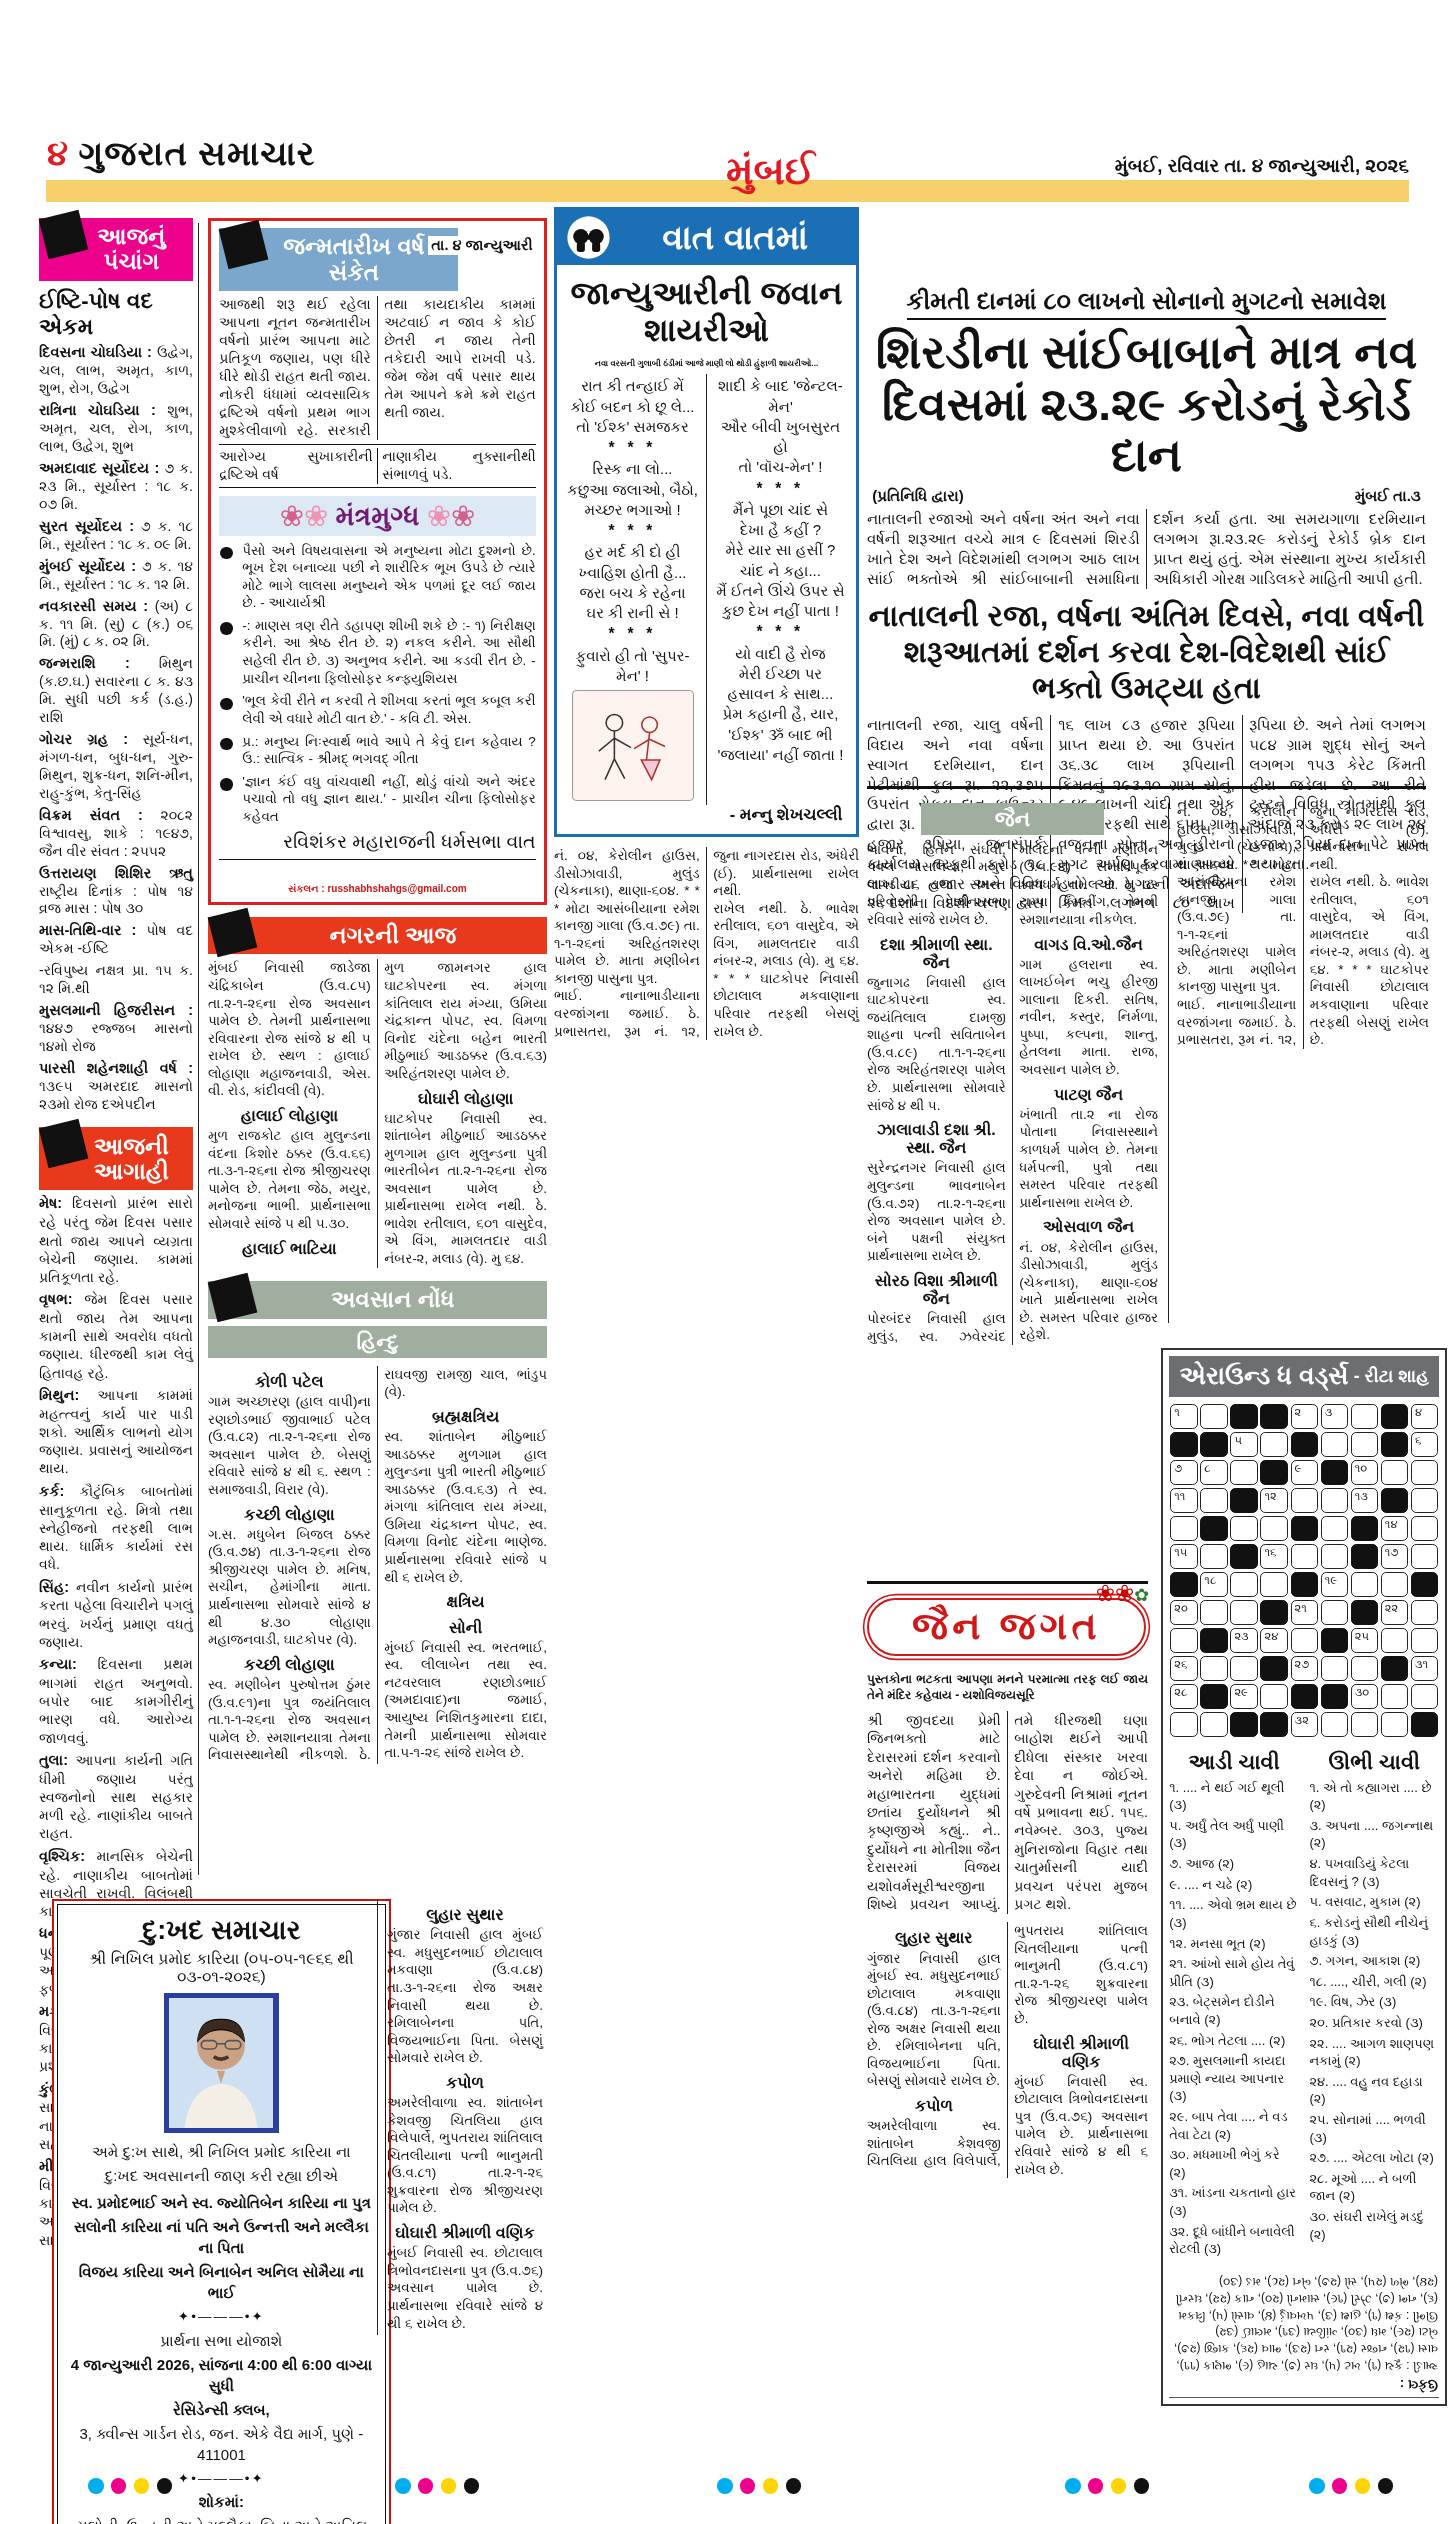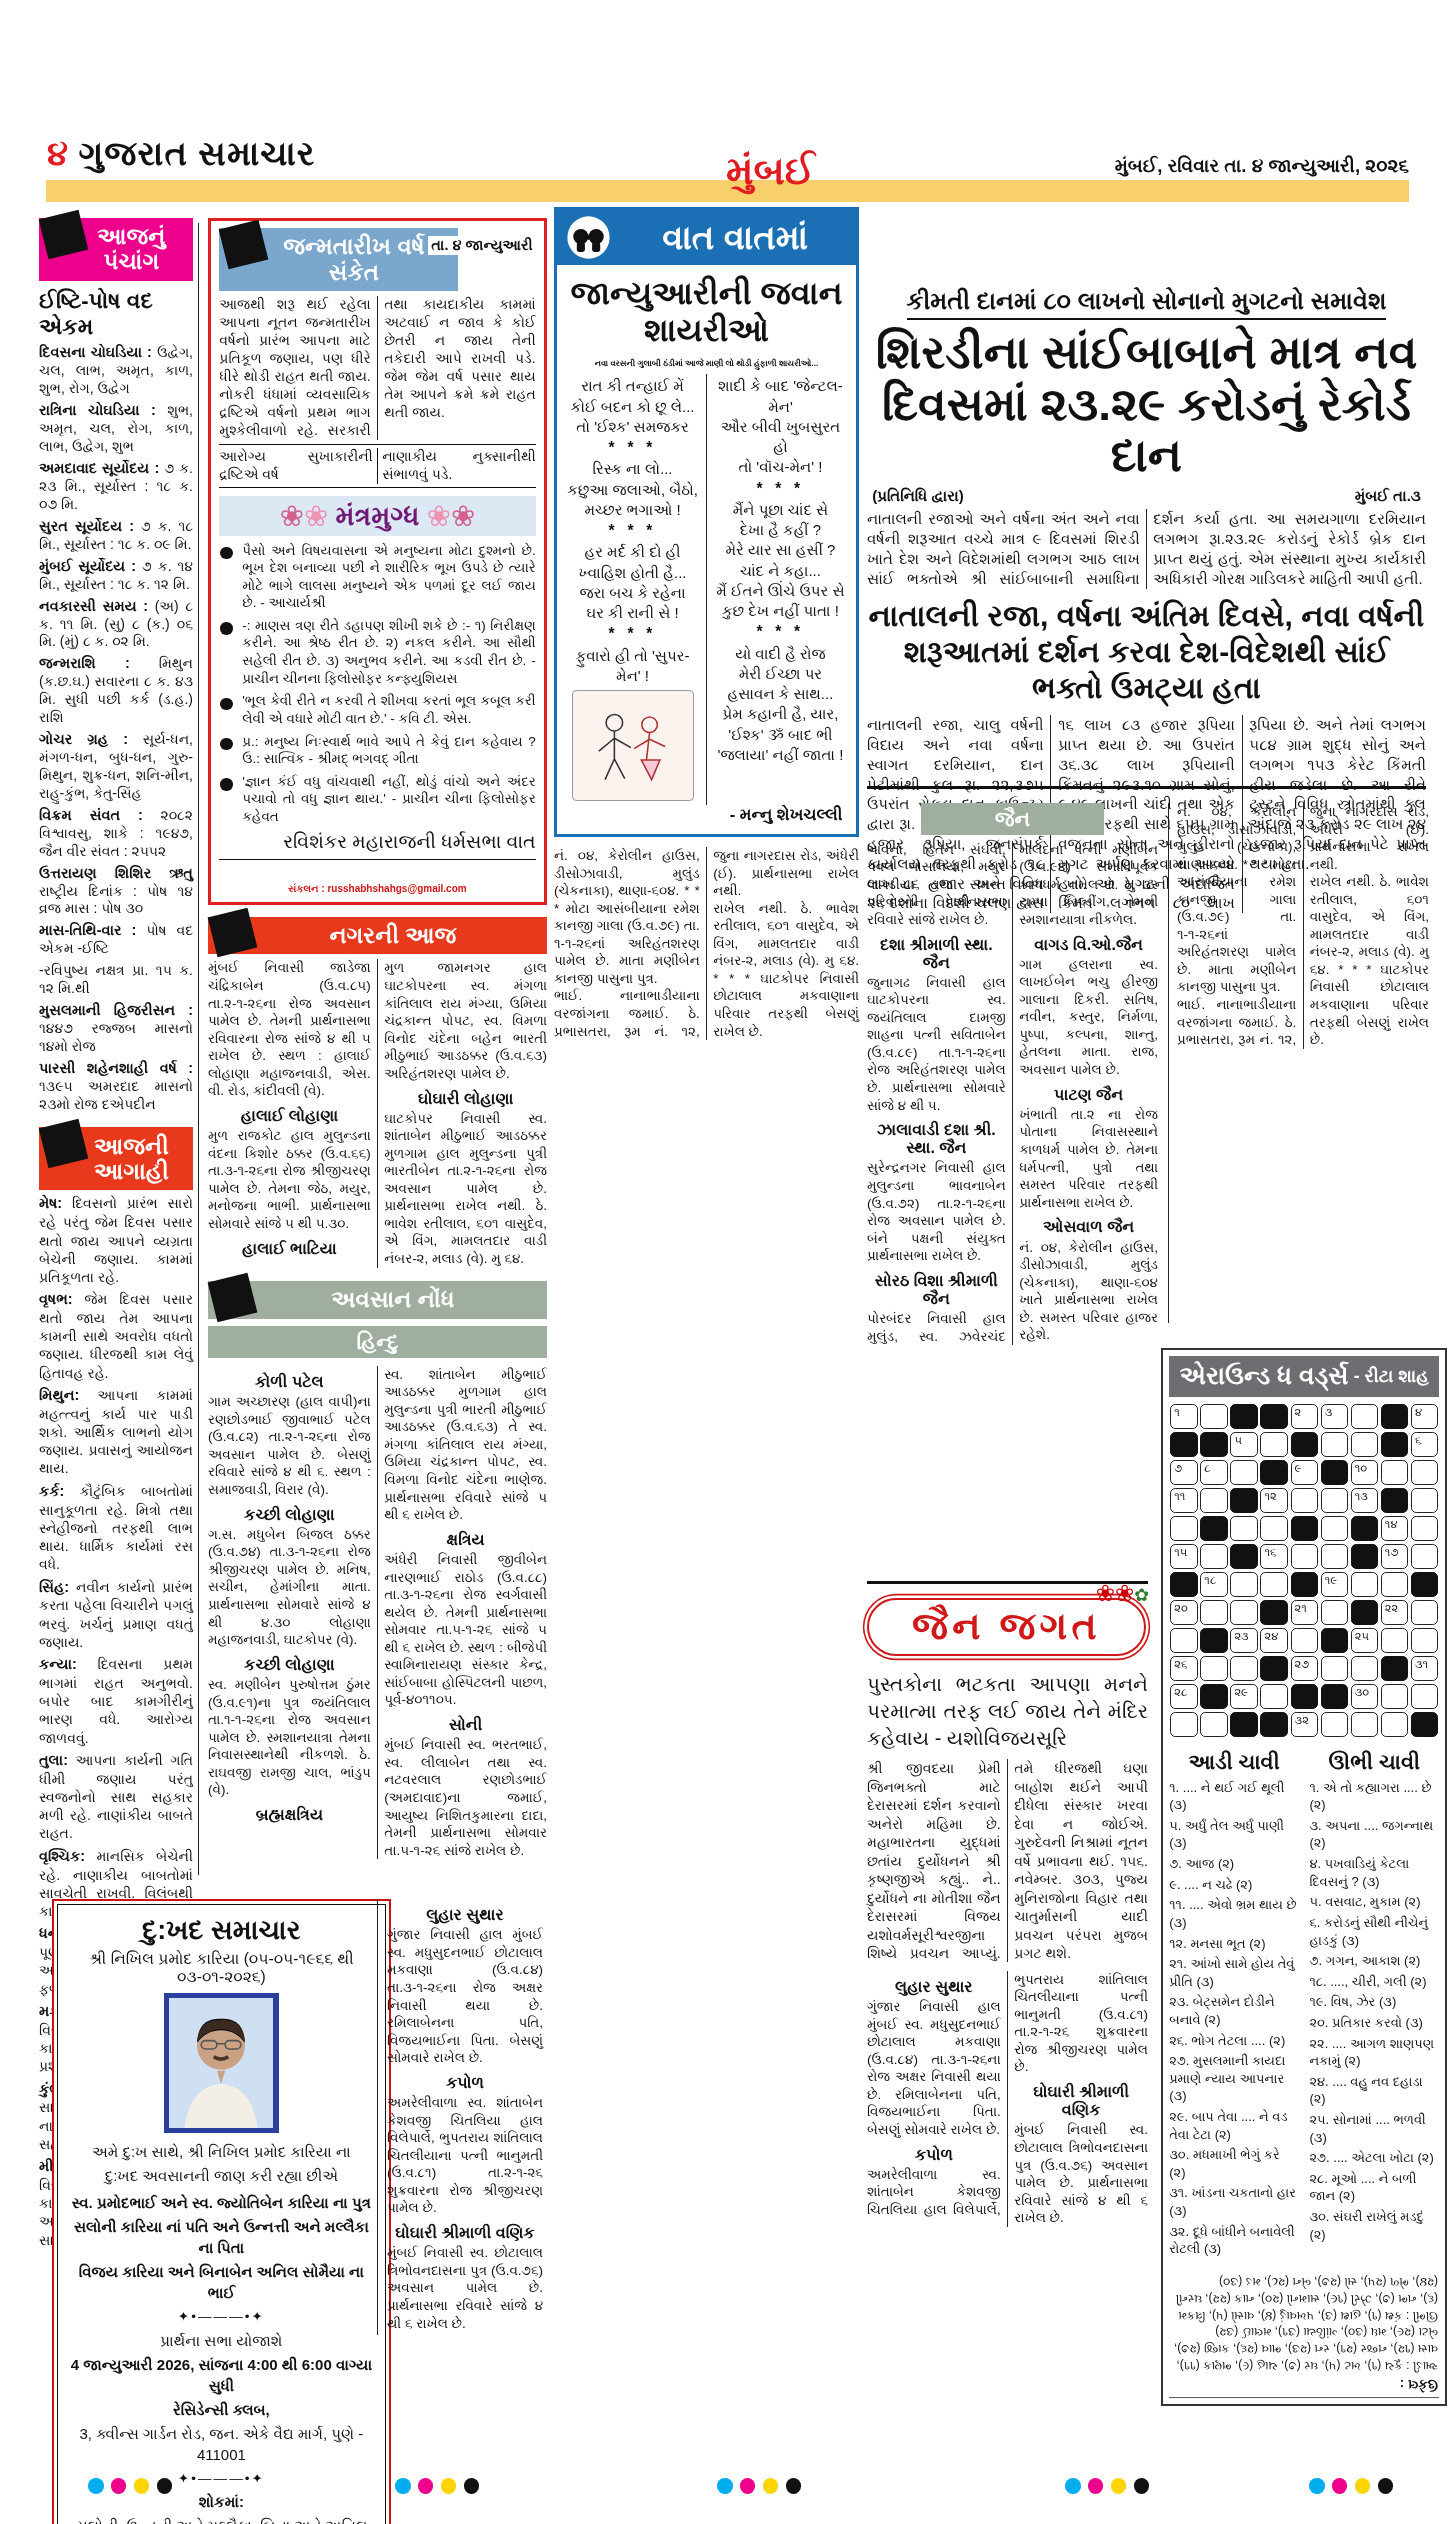"અંધેરી નિવાસી જીવીબેન નારણભાઈ રાઠોડ" div.nt { html: <div>અંધેરી નિવાસી જીવીબેન નારણભાઈ રાઠોડ (ઉ.વ.૮૮) તા.૩-૧-૨૬ના રોજ સ્વર્ગવાસી થયેલ છે. તેમની પ્રાર્થનાસભા સોમવાર તા.૫-૧-૨૬ સાંજે ૫ થી ૬ રાખેલ છે. સ્થળ : બીજેપી સ્વામિનારાયણ સંસ્કાર કેન્દ્ર, સાંઈબાબા હોસ્પિટલની પાછળ, પૂર્વ-૪૦૧૧૦૫.</div> -> none }
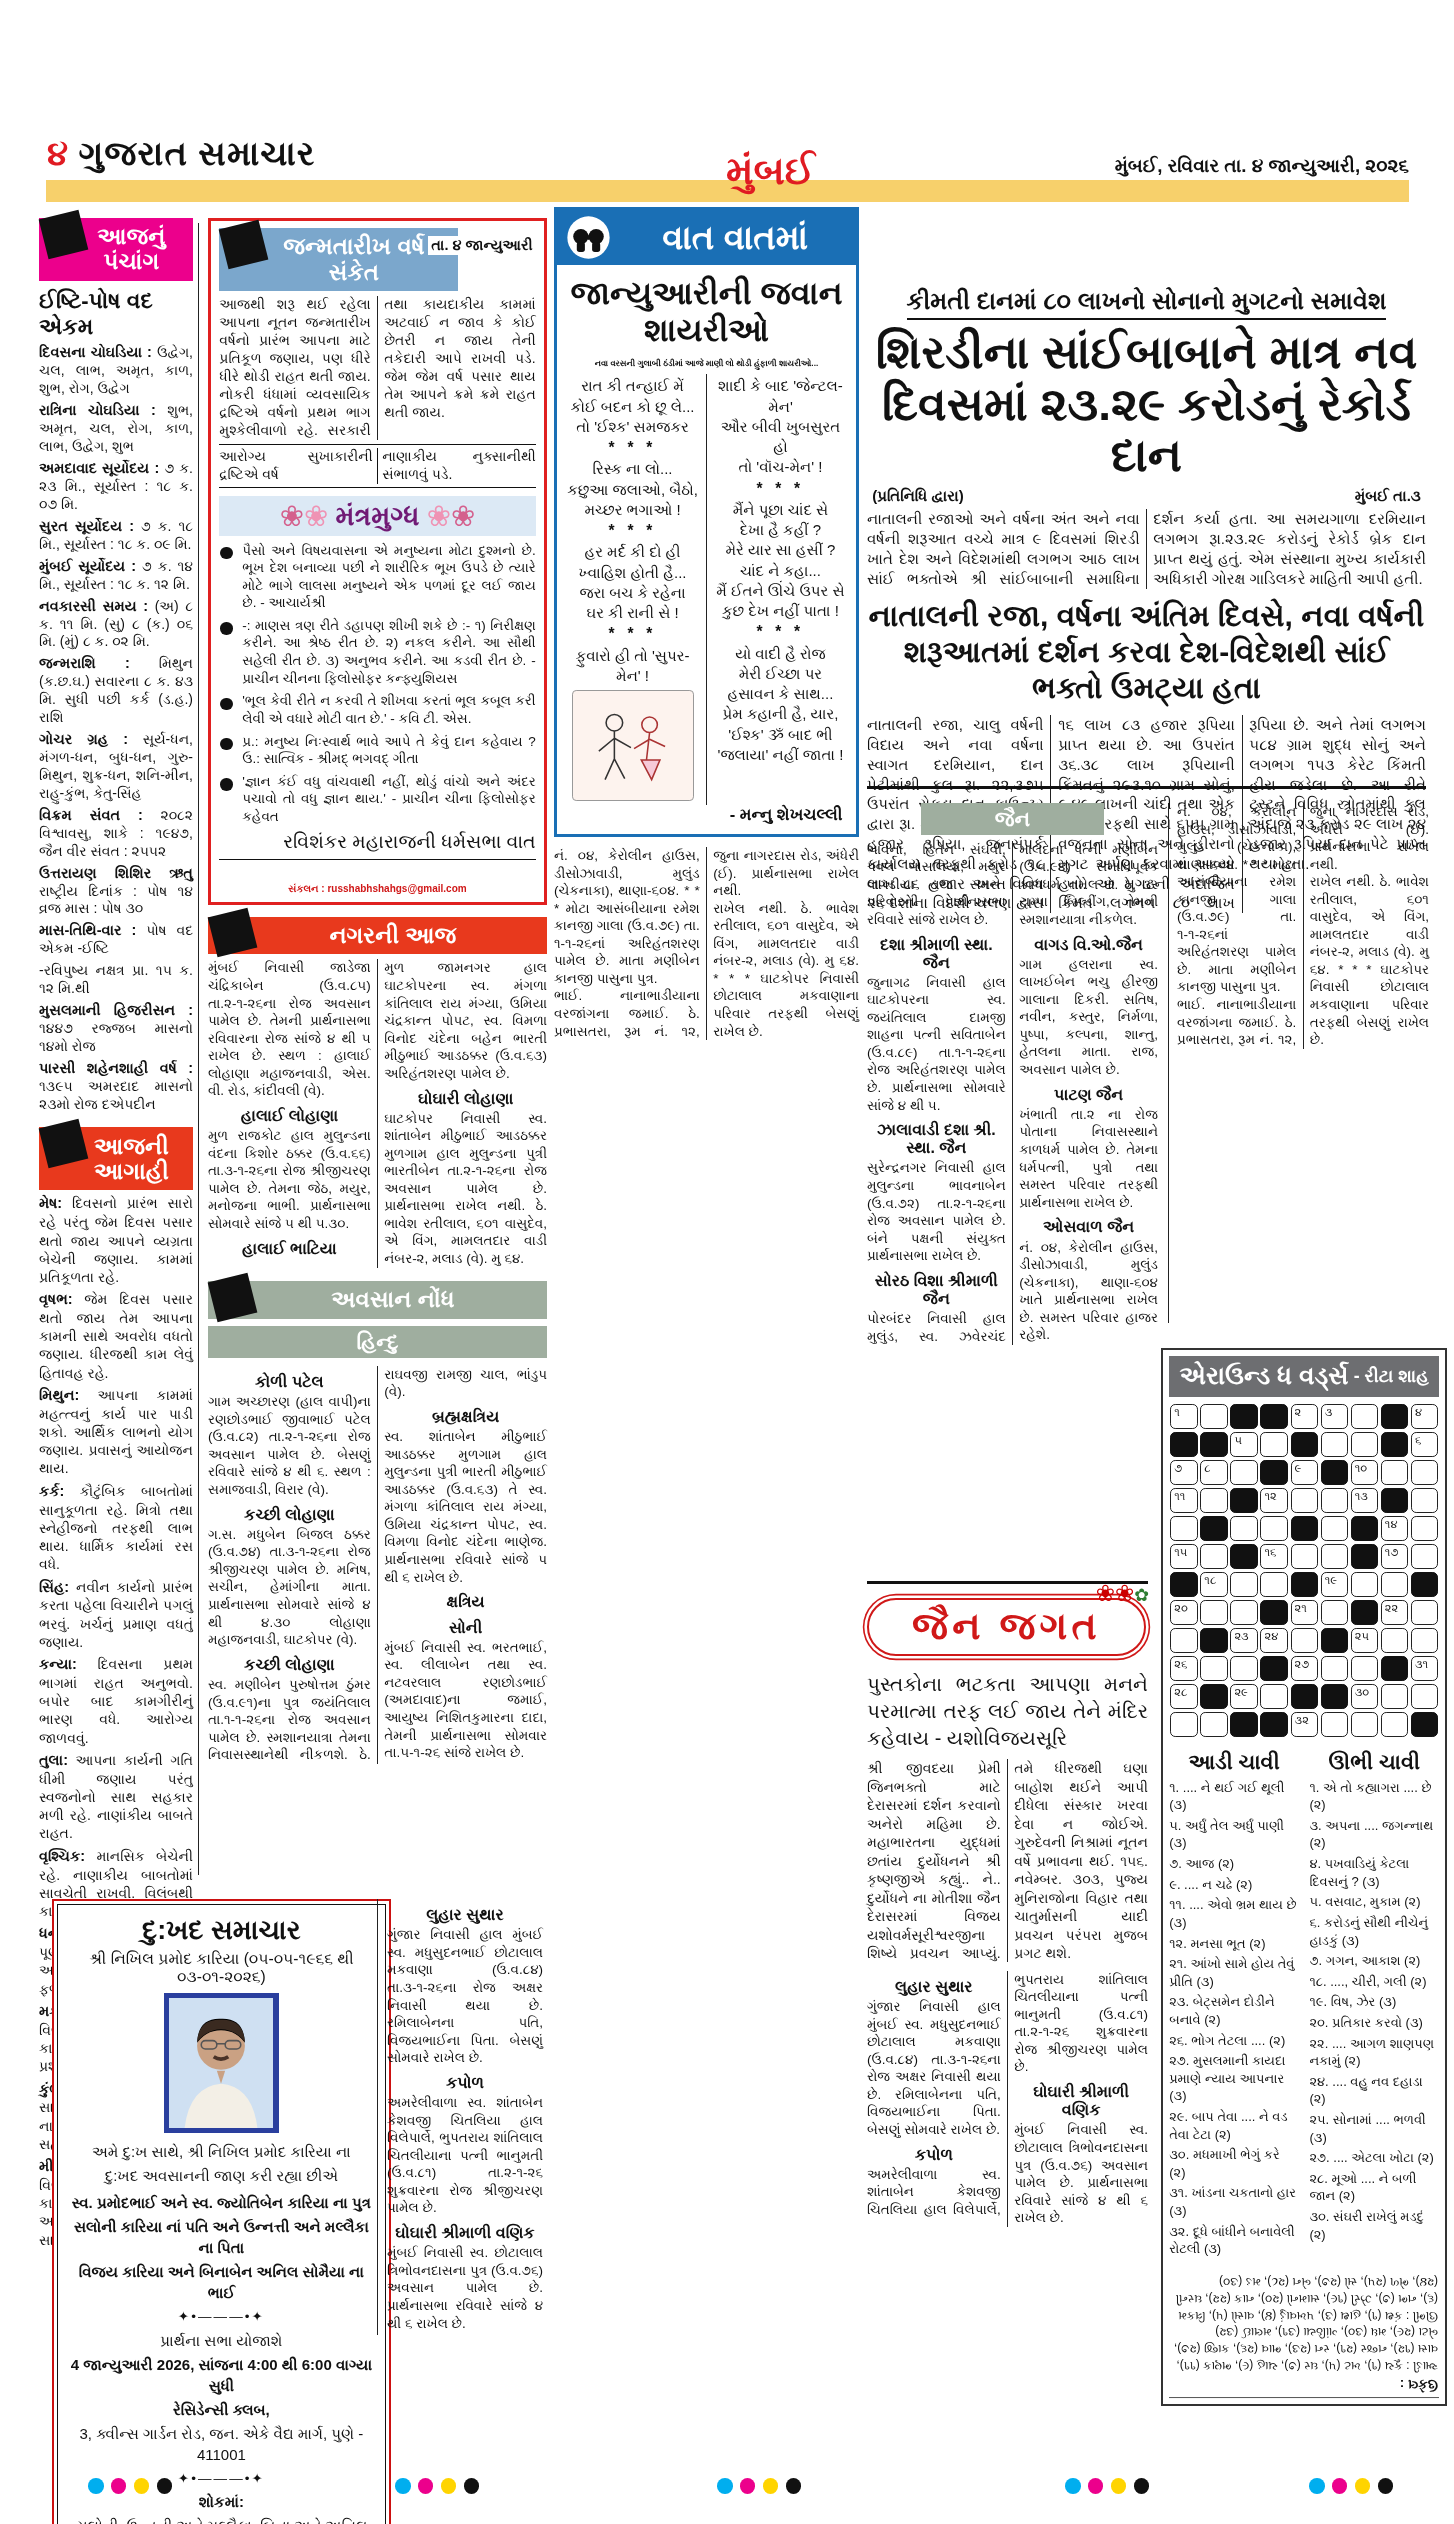"પુસ્તકોના ભટકતા આપણા મનને પરમાત્મા" .jjintro { font-size: 20px -> 12px; font-weight: 400 -> 700 }
